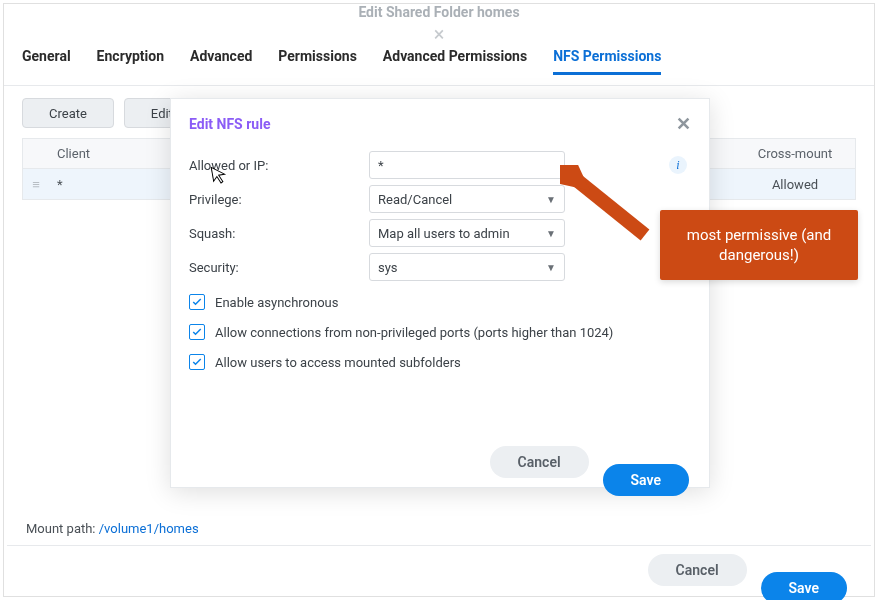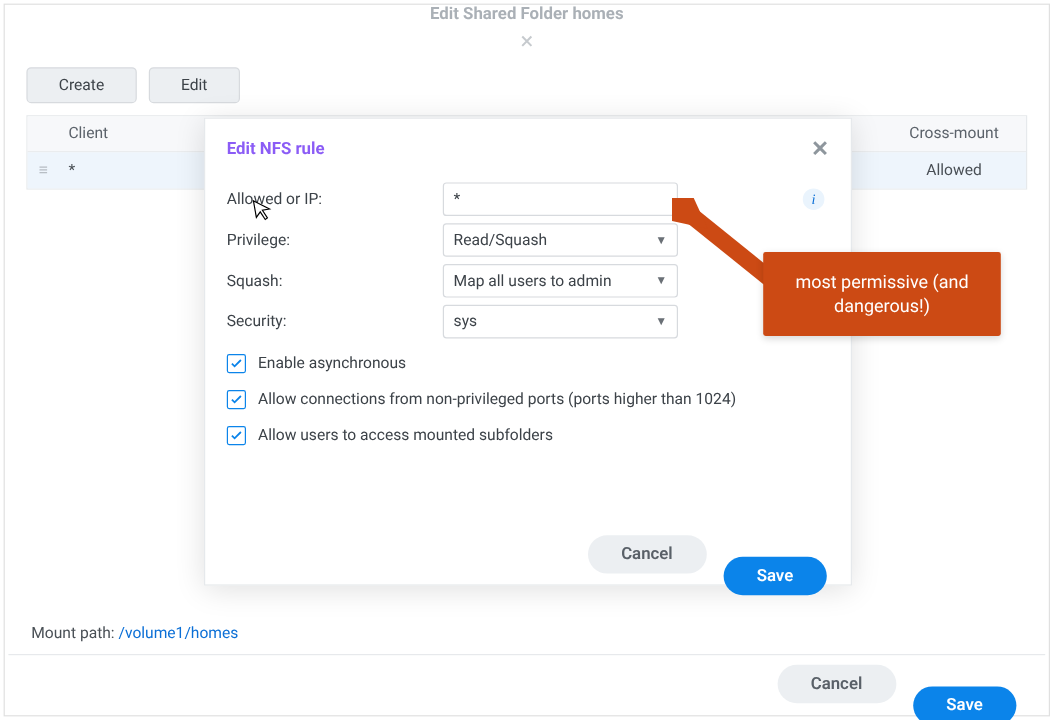"General" div.tabs { html: none -> <div> <div>General</div> <div>Encryption</div> <div>Advanced</div> <div>Permissions</div> <div>Advanced Permissions</div> <div>NFS Permissions</div> </div> }
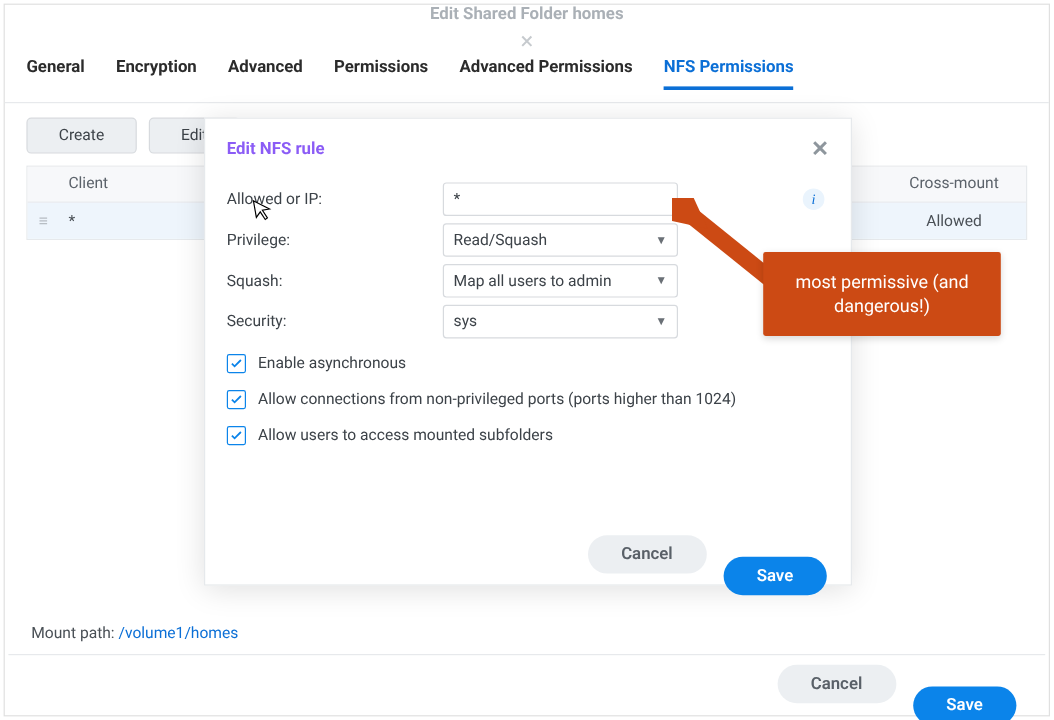"Read/Squash" span { text: Read/Squash -> Read/Cancel }
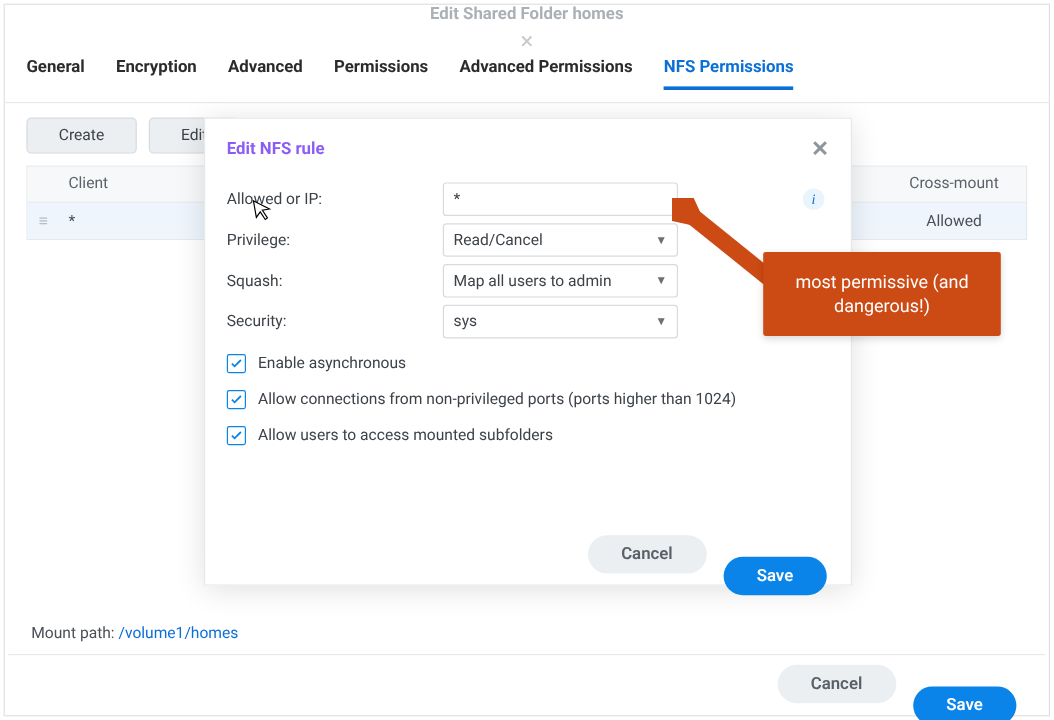"most permissive (and dangerous!)" .callout { left: 636px -> 660px }
